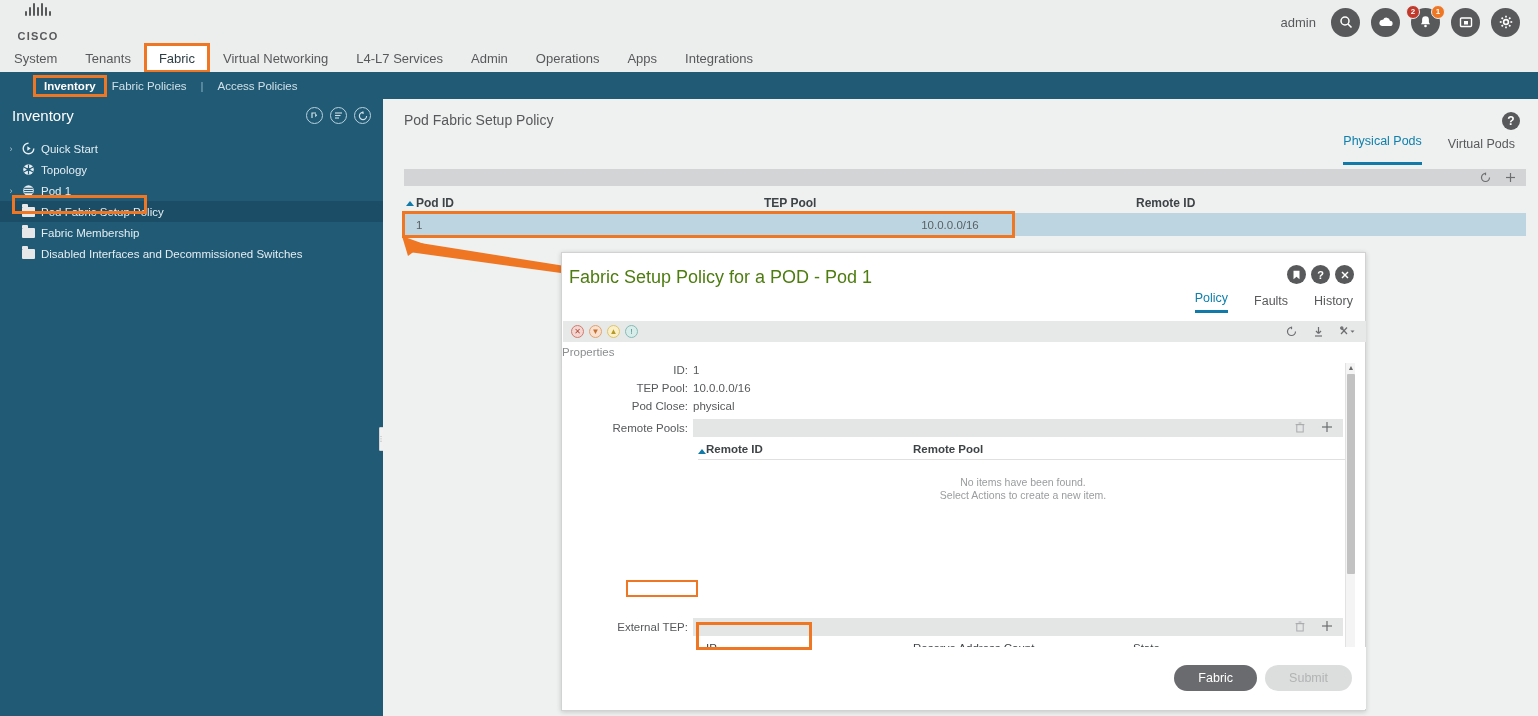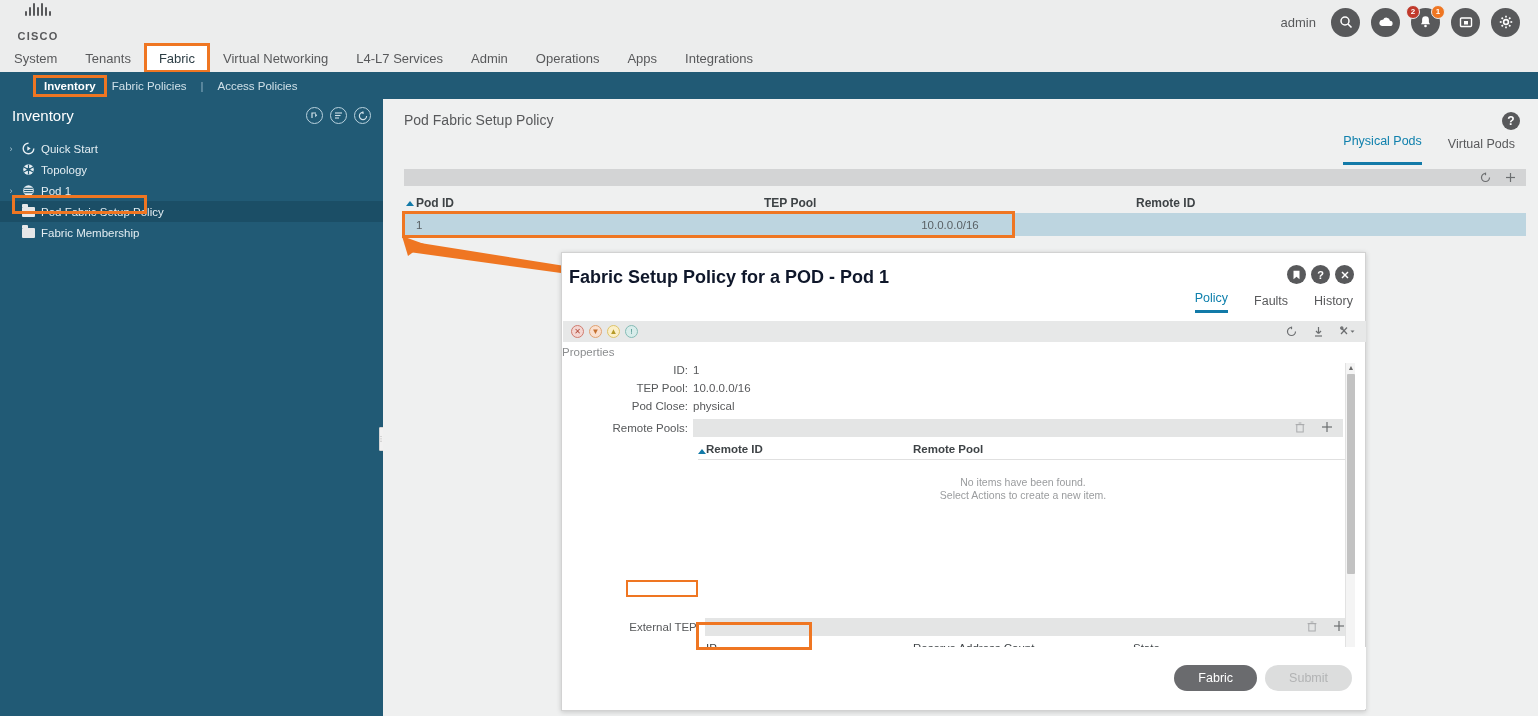"Disabled Interfaces and Decommissioned" div.sb-row { html: none -> <div> <span></span> <span> <span></span> </span> <span>Disabled Interfaces and Decommissioned Switches</span> </div> }
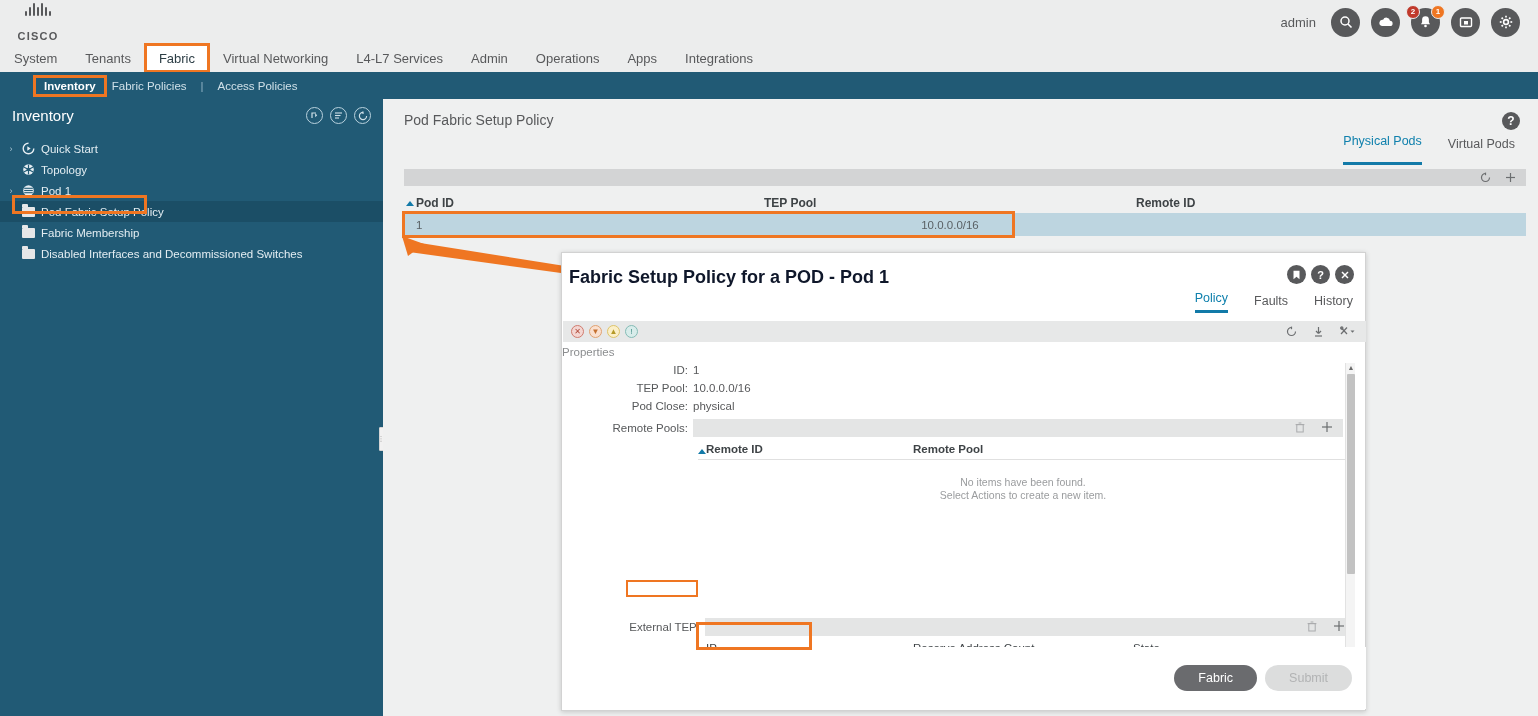"Fabric Setup Policy for a" .modal-title { color: #0f172a -> #4d7c0f; font-weight: 700 -> 400 }
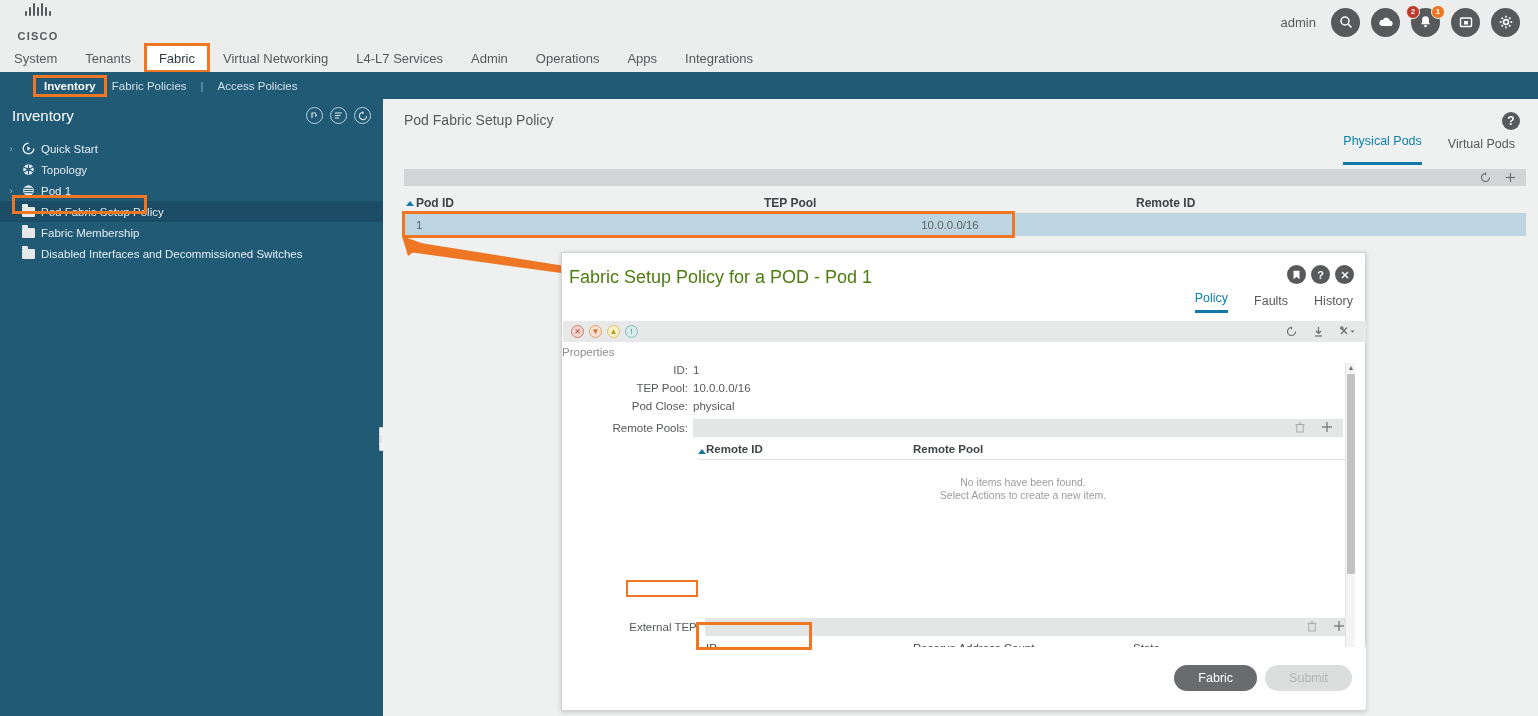"External TEP:" div.prop-row { margin-left: 12px -> none }
